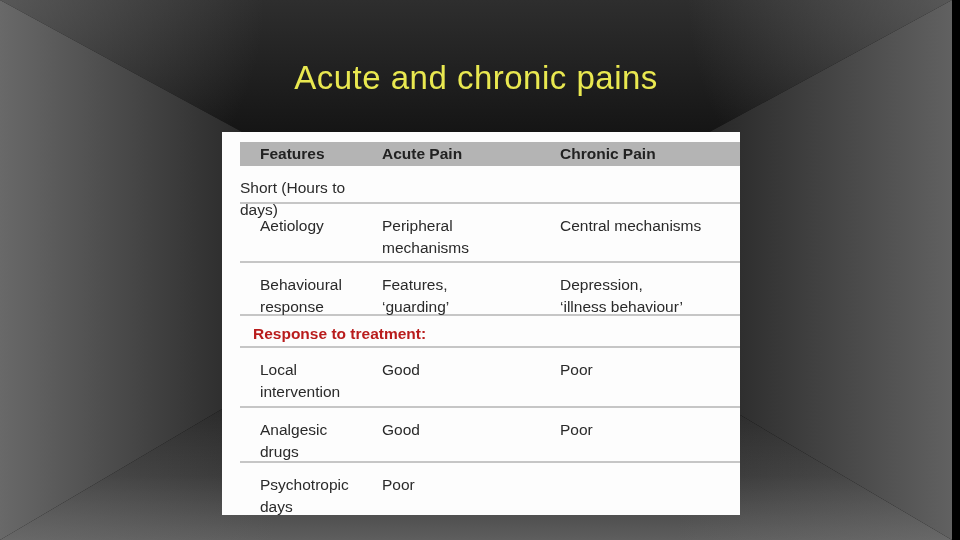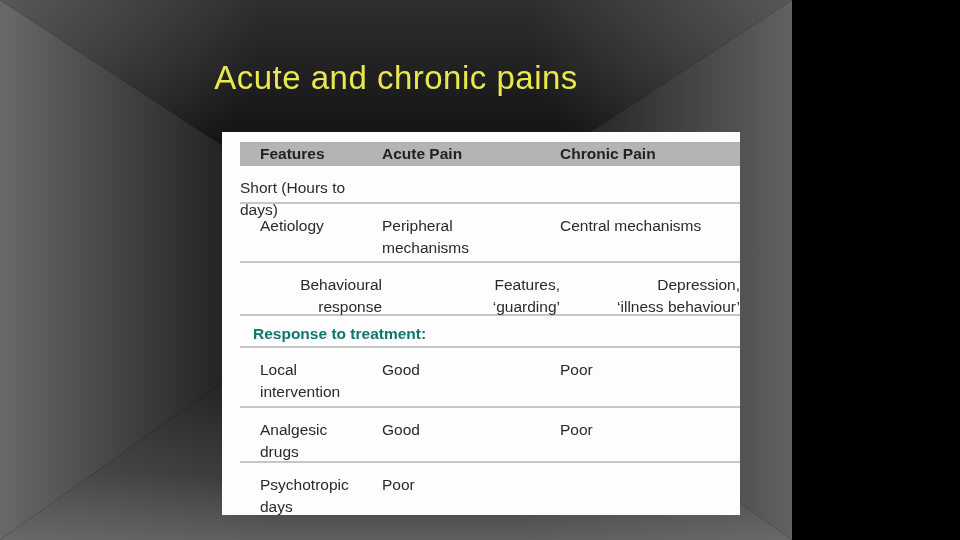"Acute and chronic pains" .slide { width: 792px -> 952px }
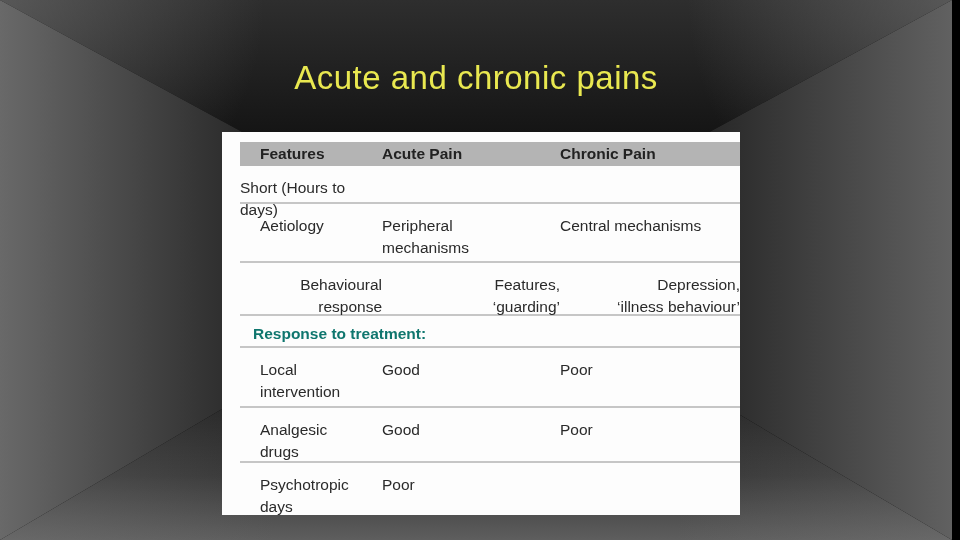"Behavioural" .h53 { text-align: right -> none }
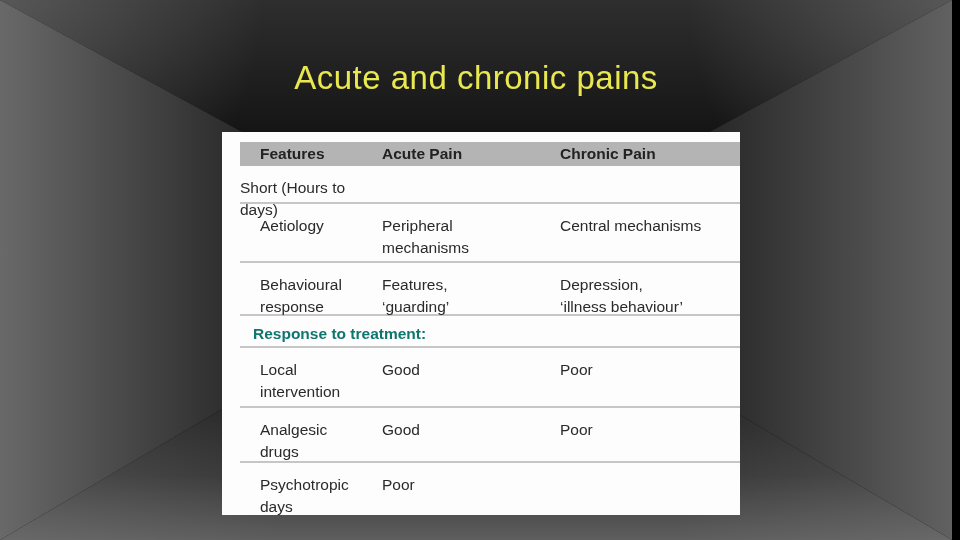"Response to treatment:" .section-row { color: #0f766e -> #b91c1c }
